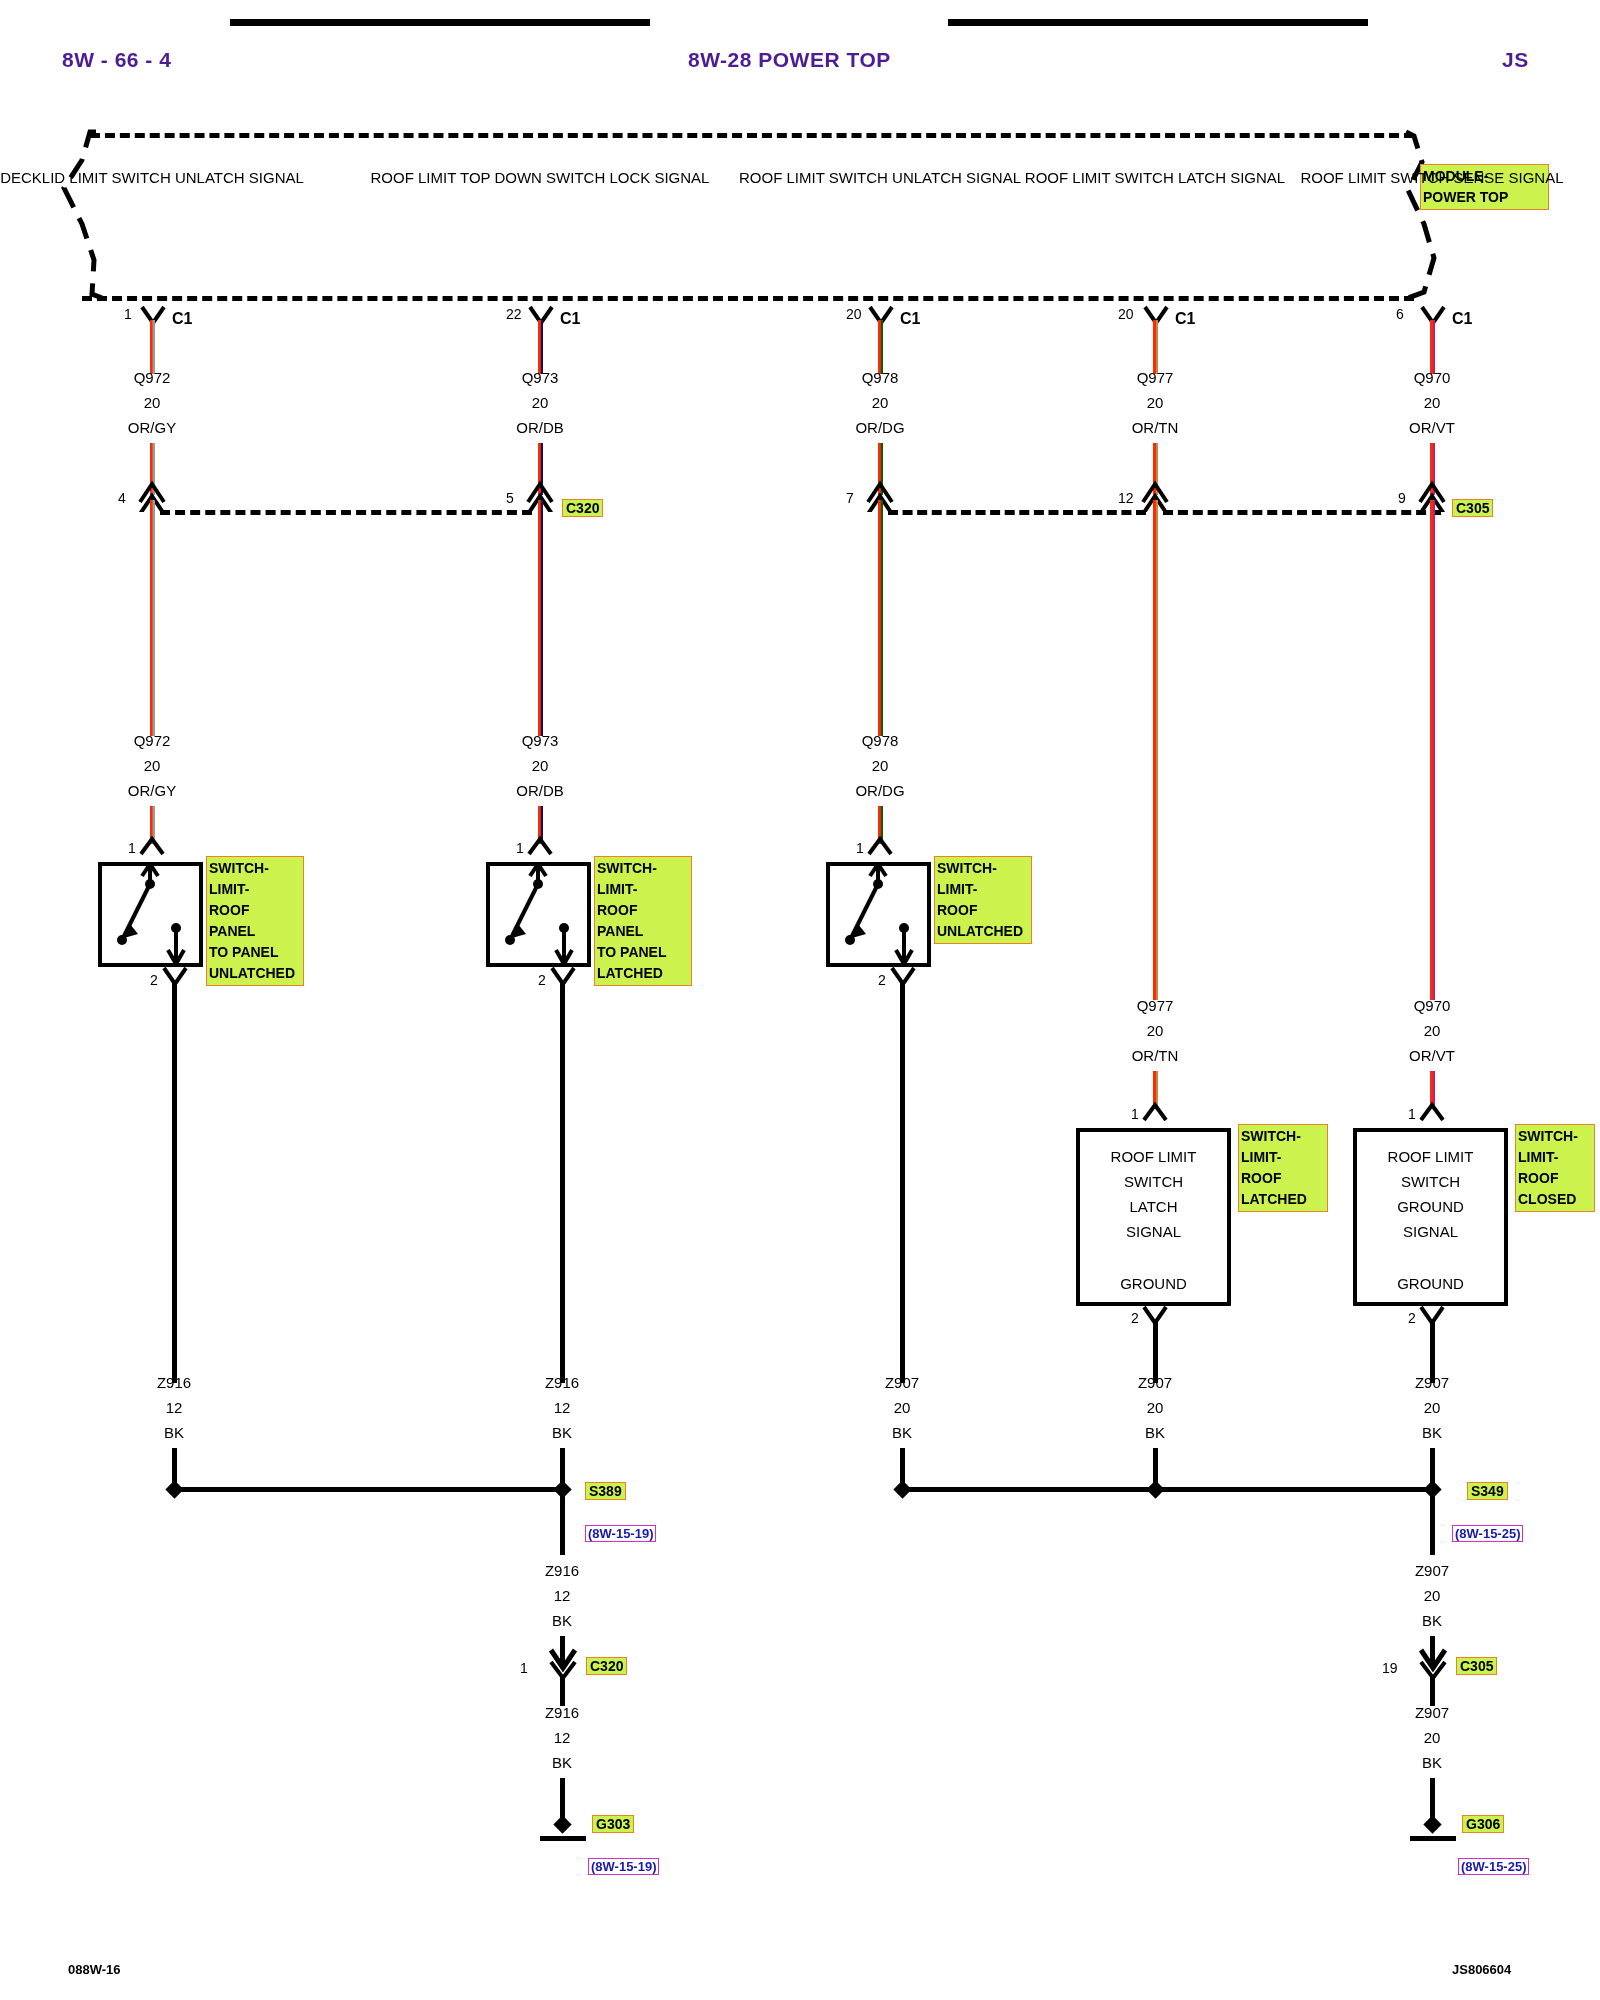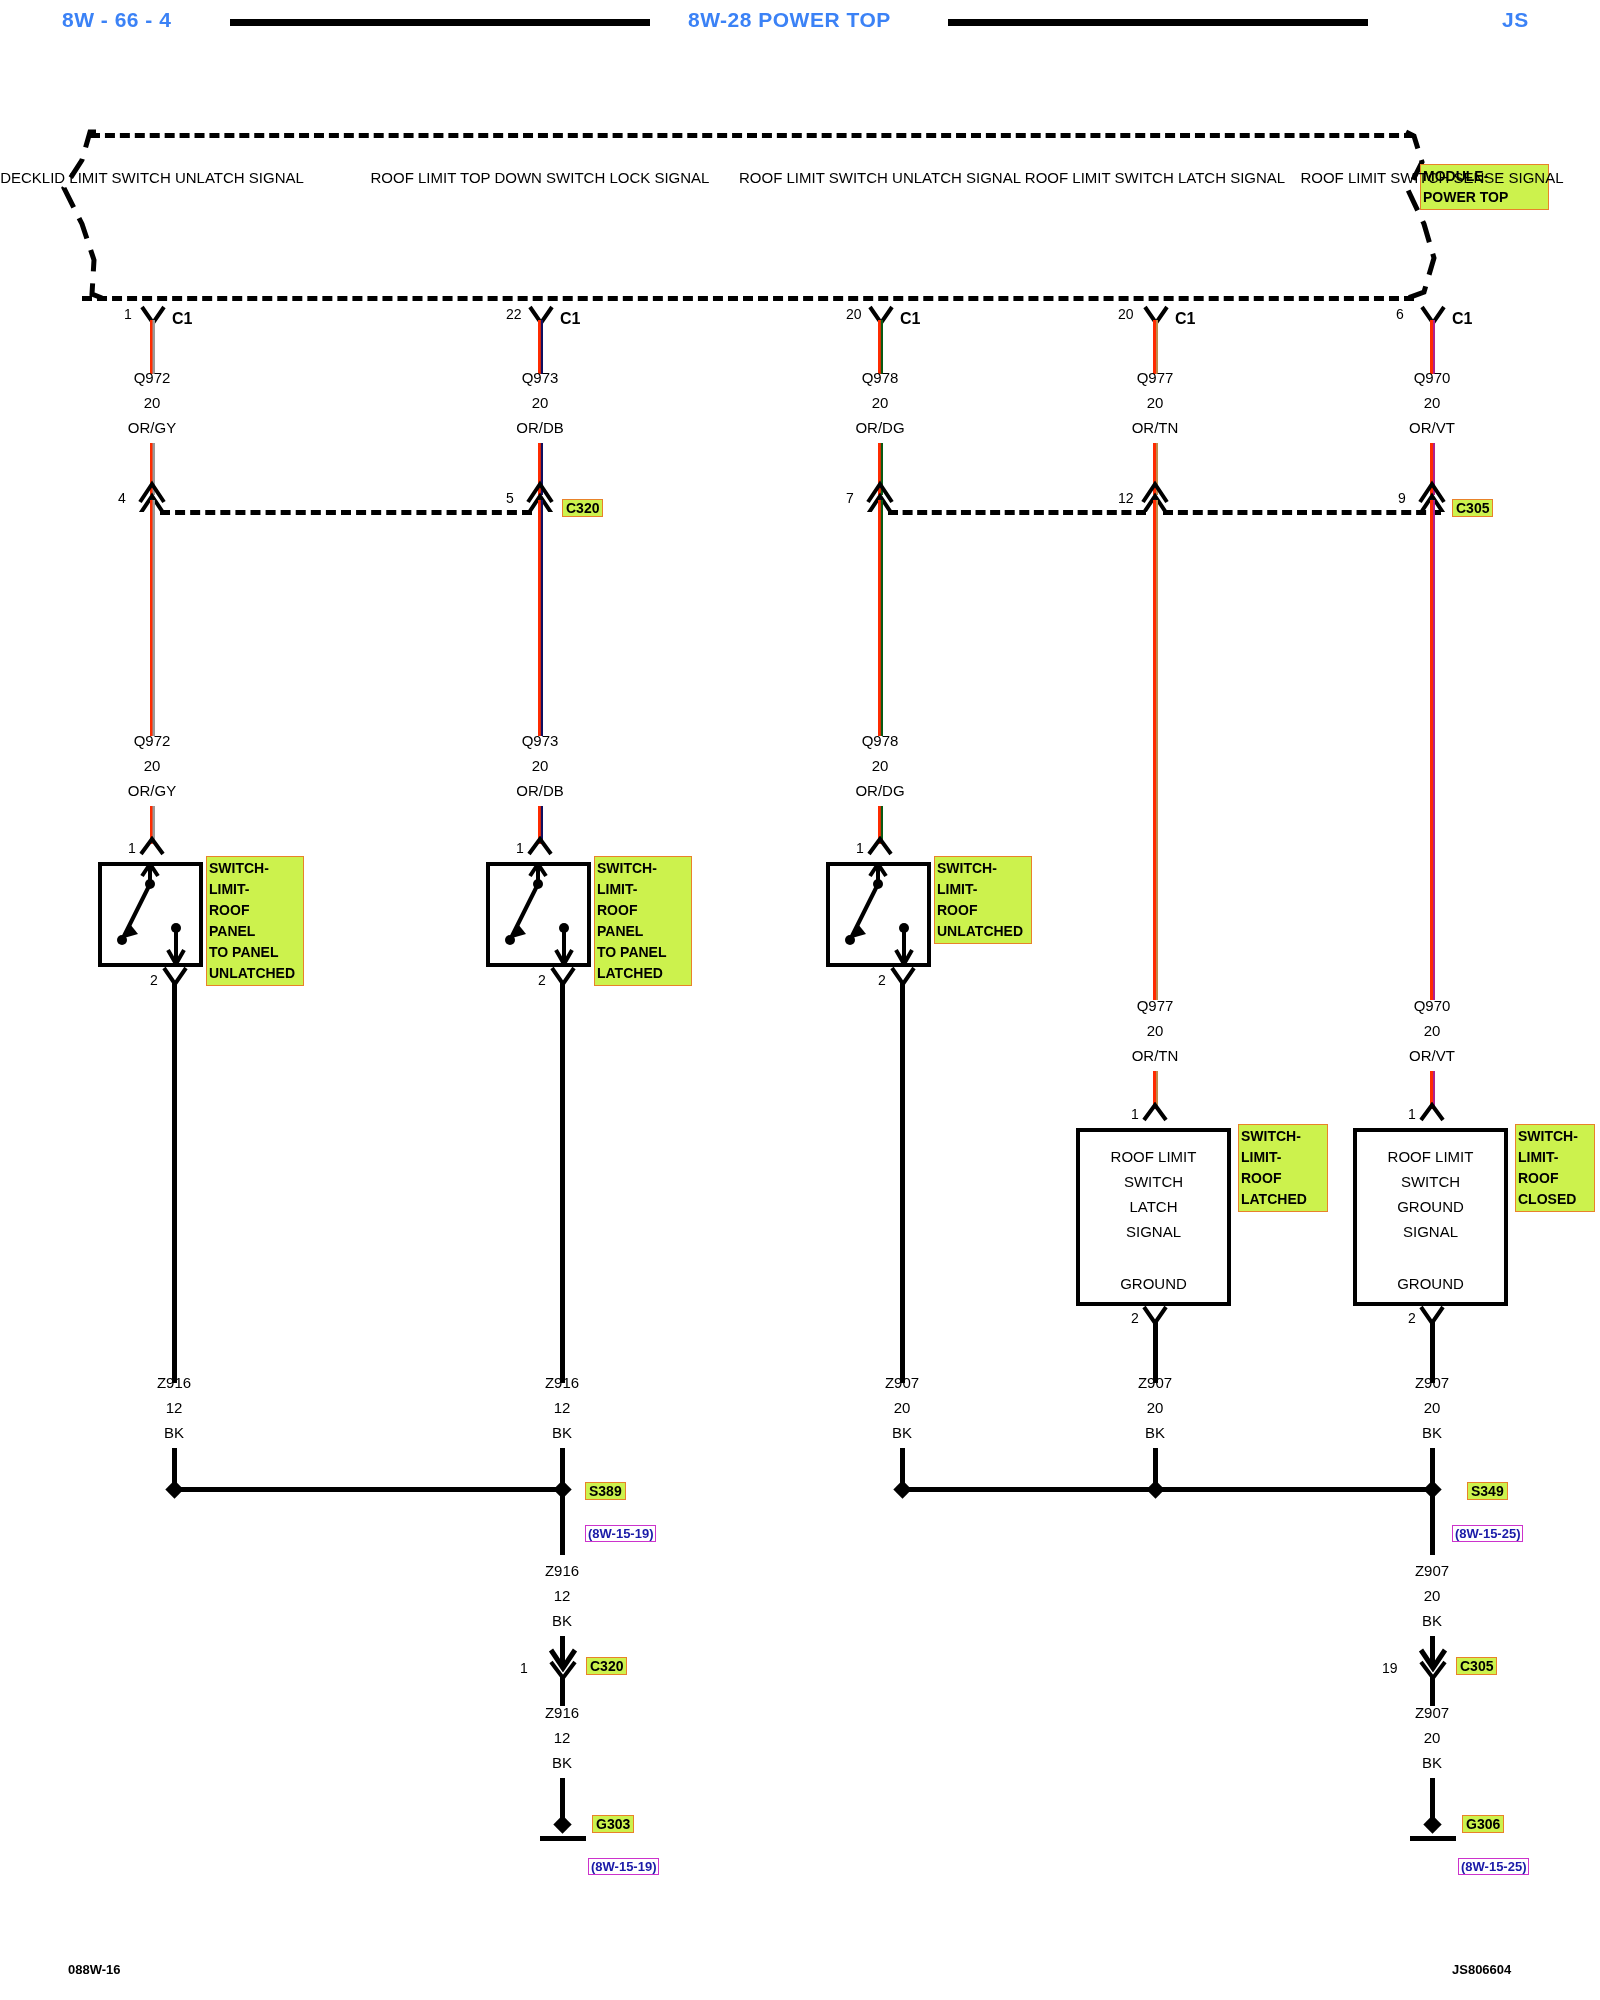"8W - 66 - 4" .hdr-text { color: #3b82f6 -> #4c1d95; margin-top: none -> 40px }
